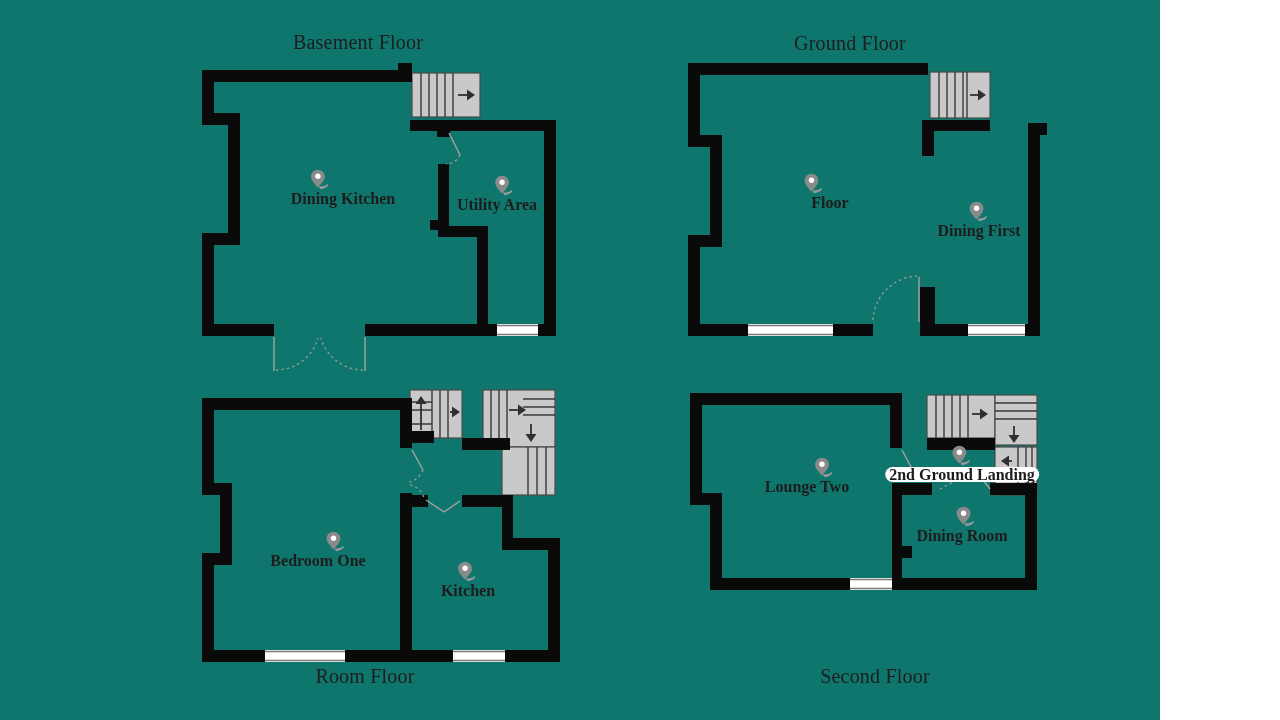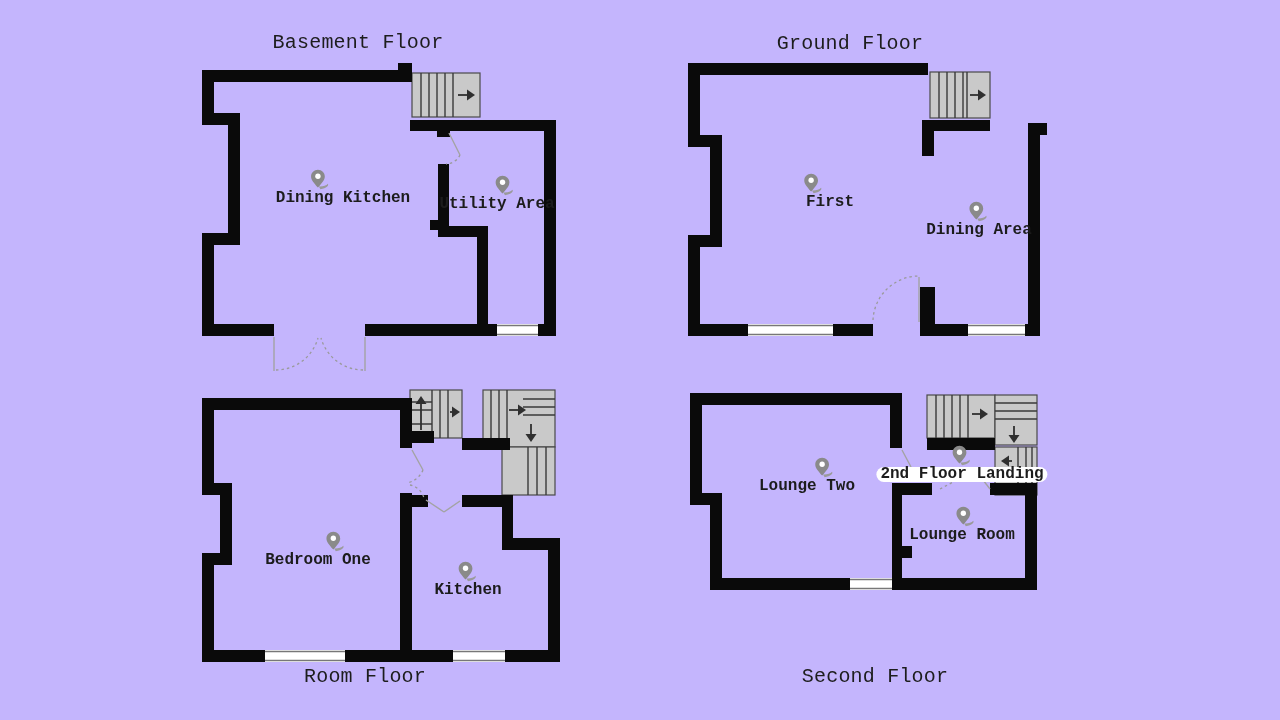"Basement Floor" .canvas { background: #c4b5fd -> #0f766e; font-family: Liberation Mono, monospace -> Liberation Serif, serif; width: 1280px -> 1160px }
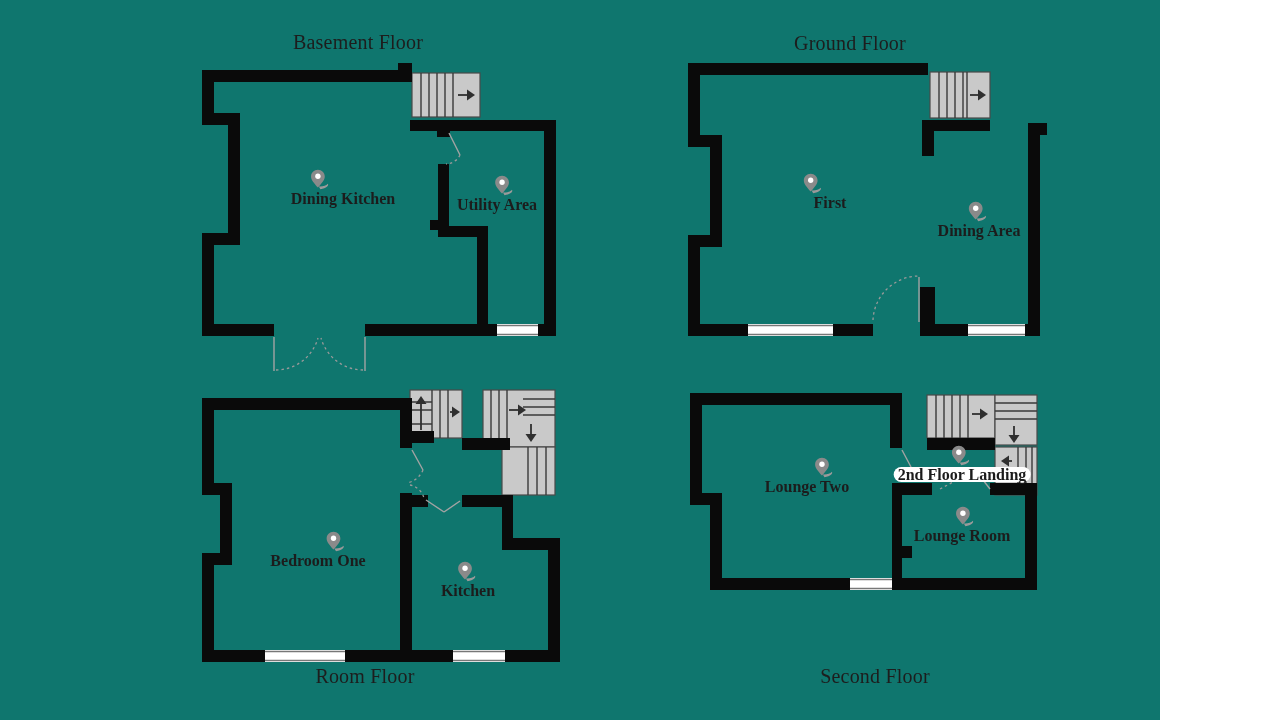"First" div.room-name { text: First -> Floor }
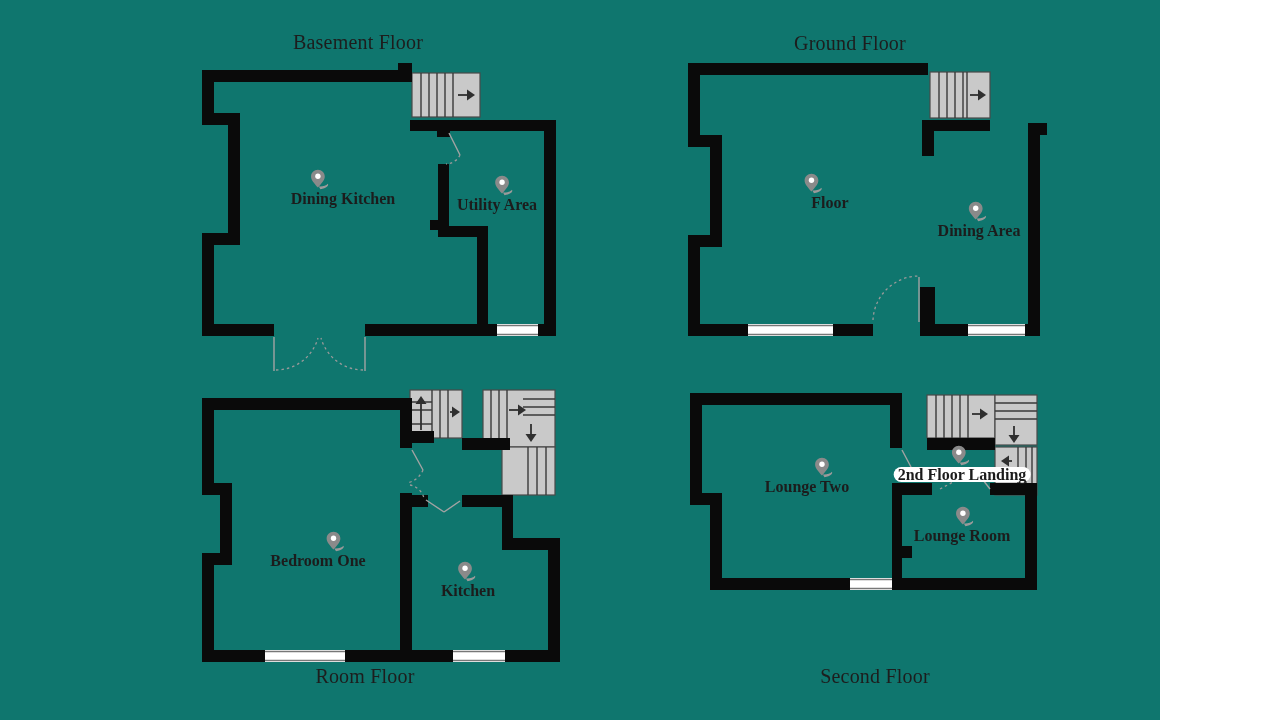"Dining Area" div.room-name { text: Area -> First }
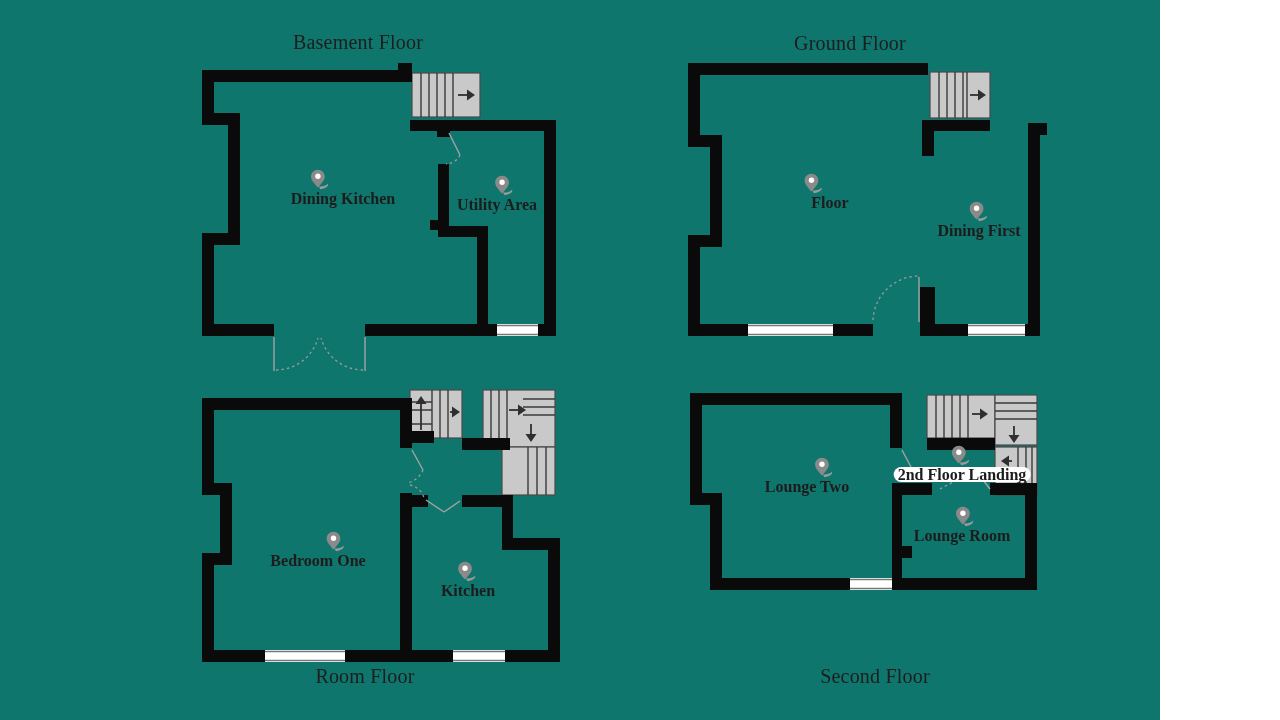"2nd Floor Landing" div.room-name { text: Floor -> Ground }
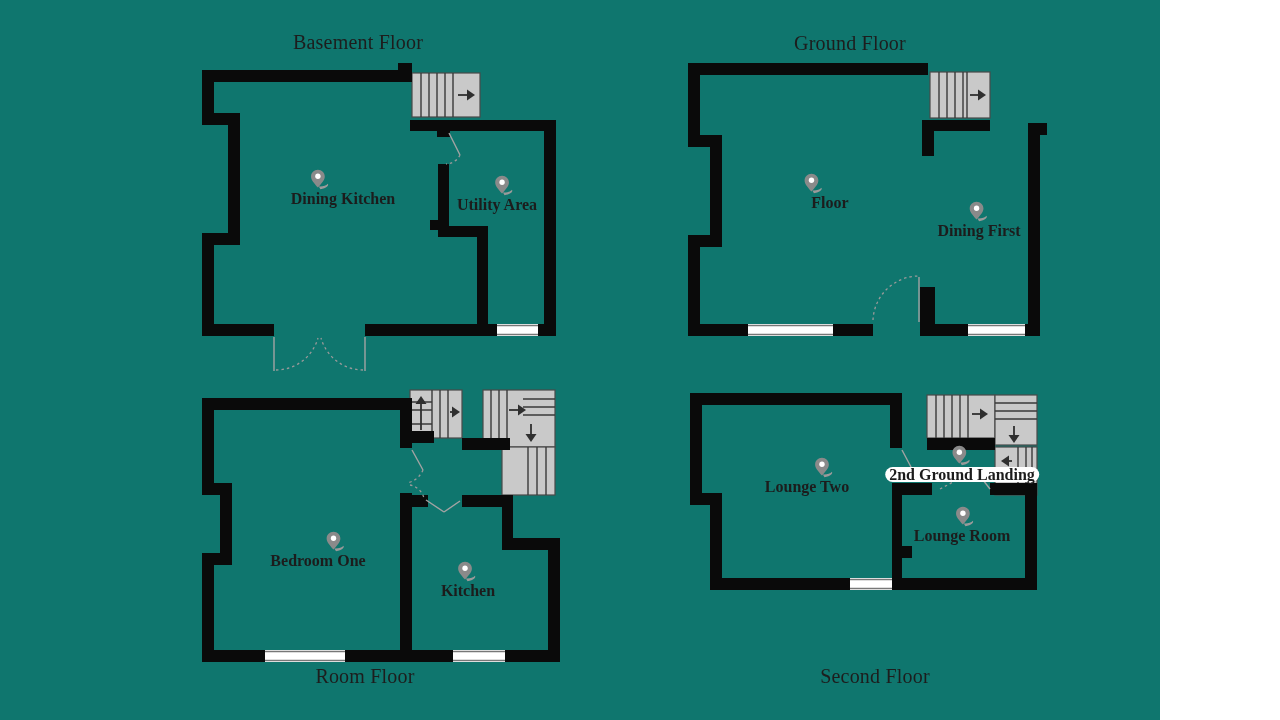"Lounge Room" div.room-name { text: Lounge -> Dining }
